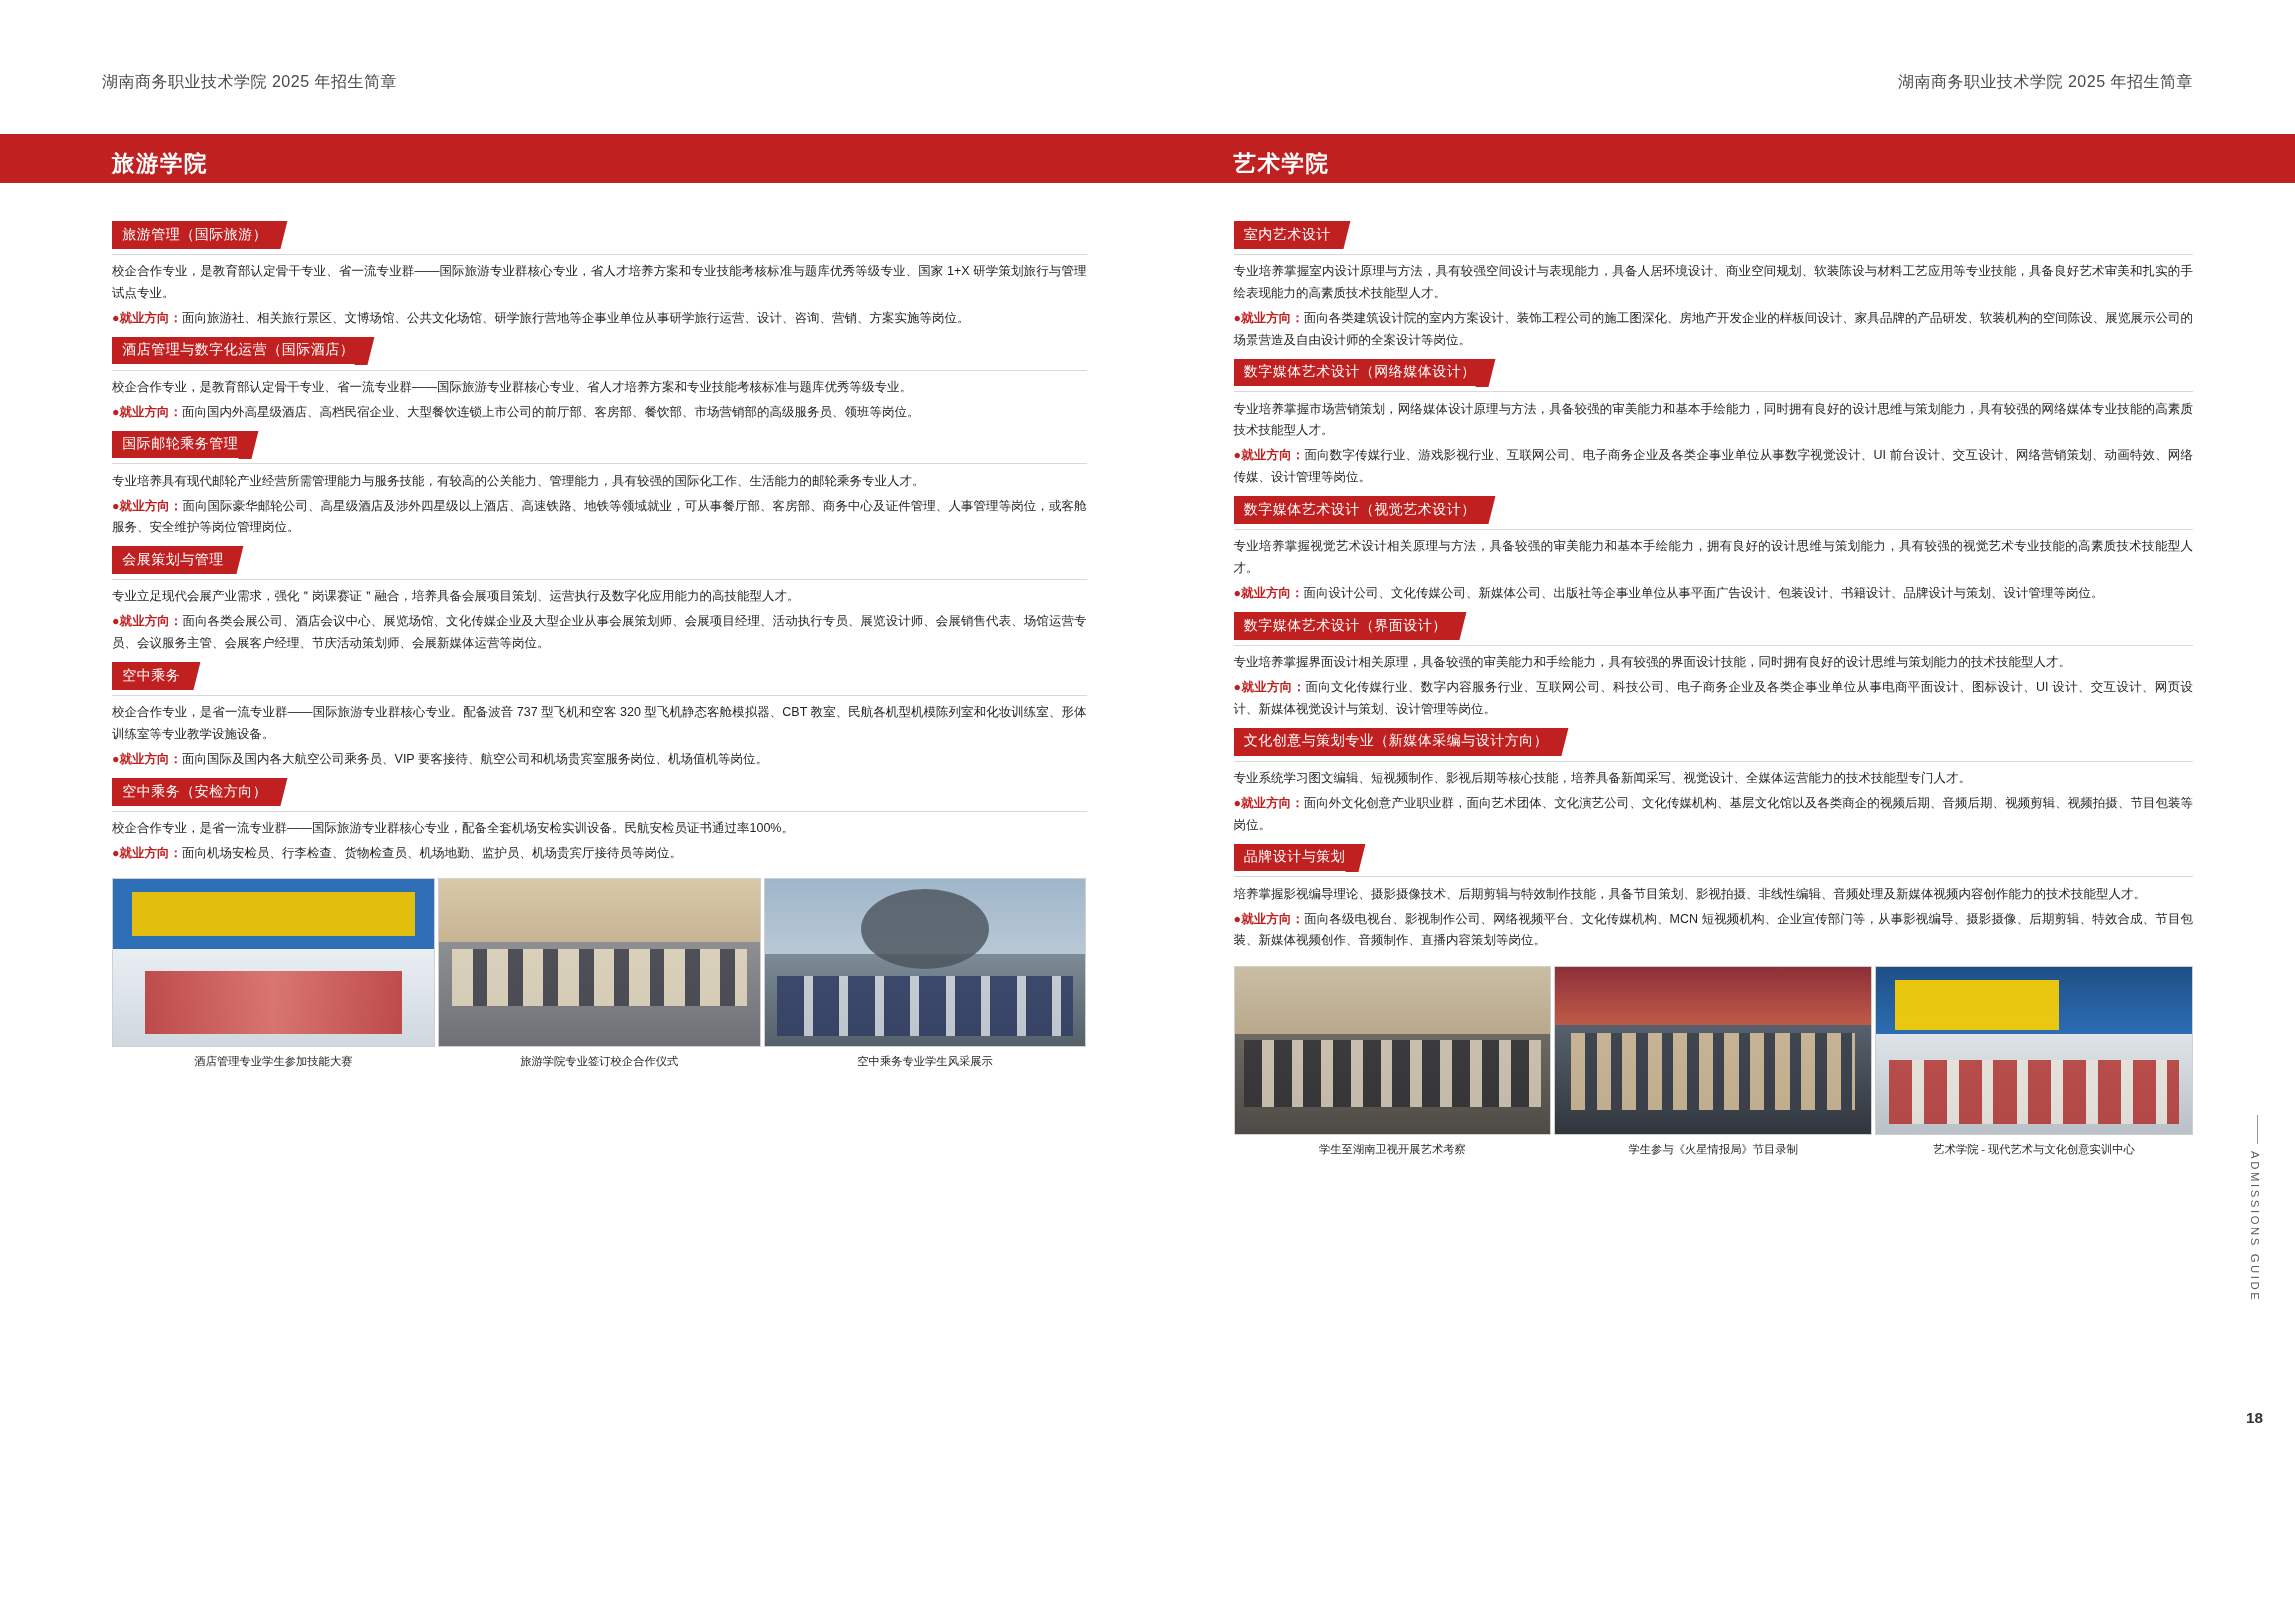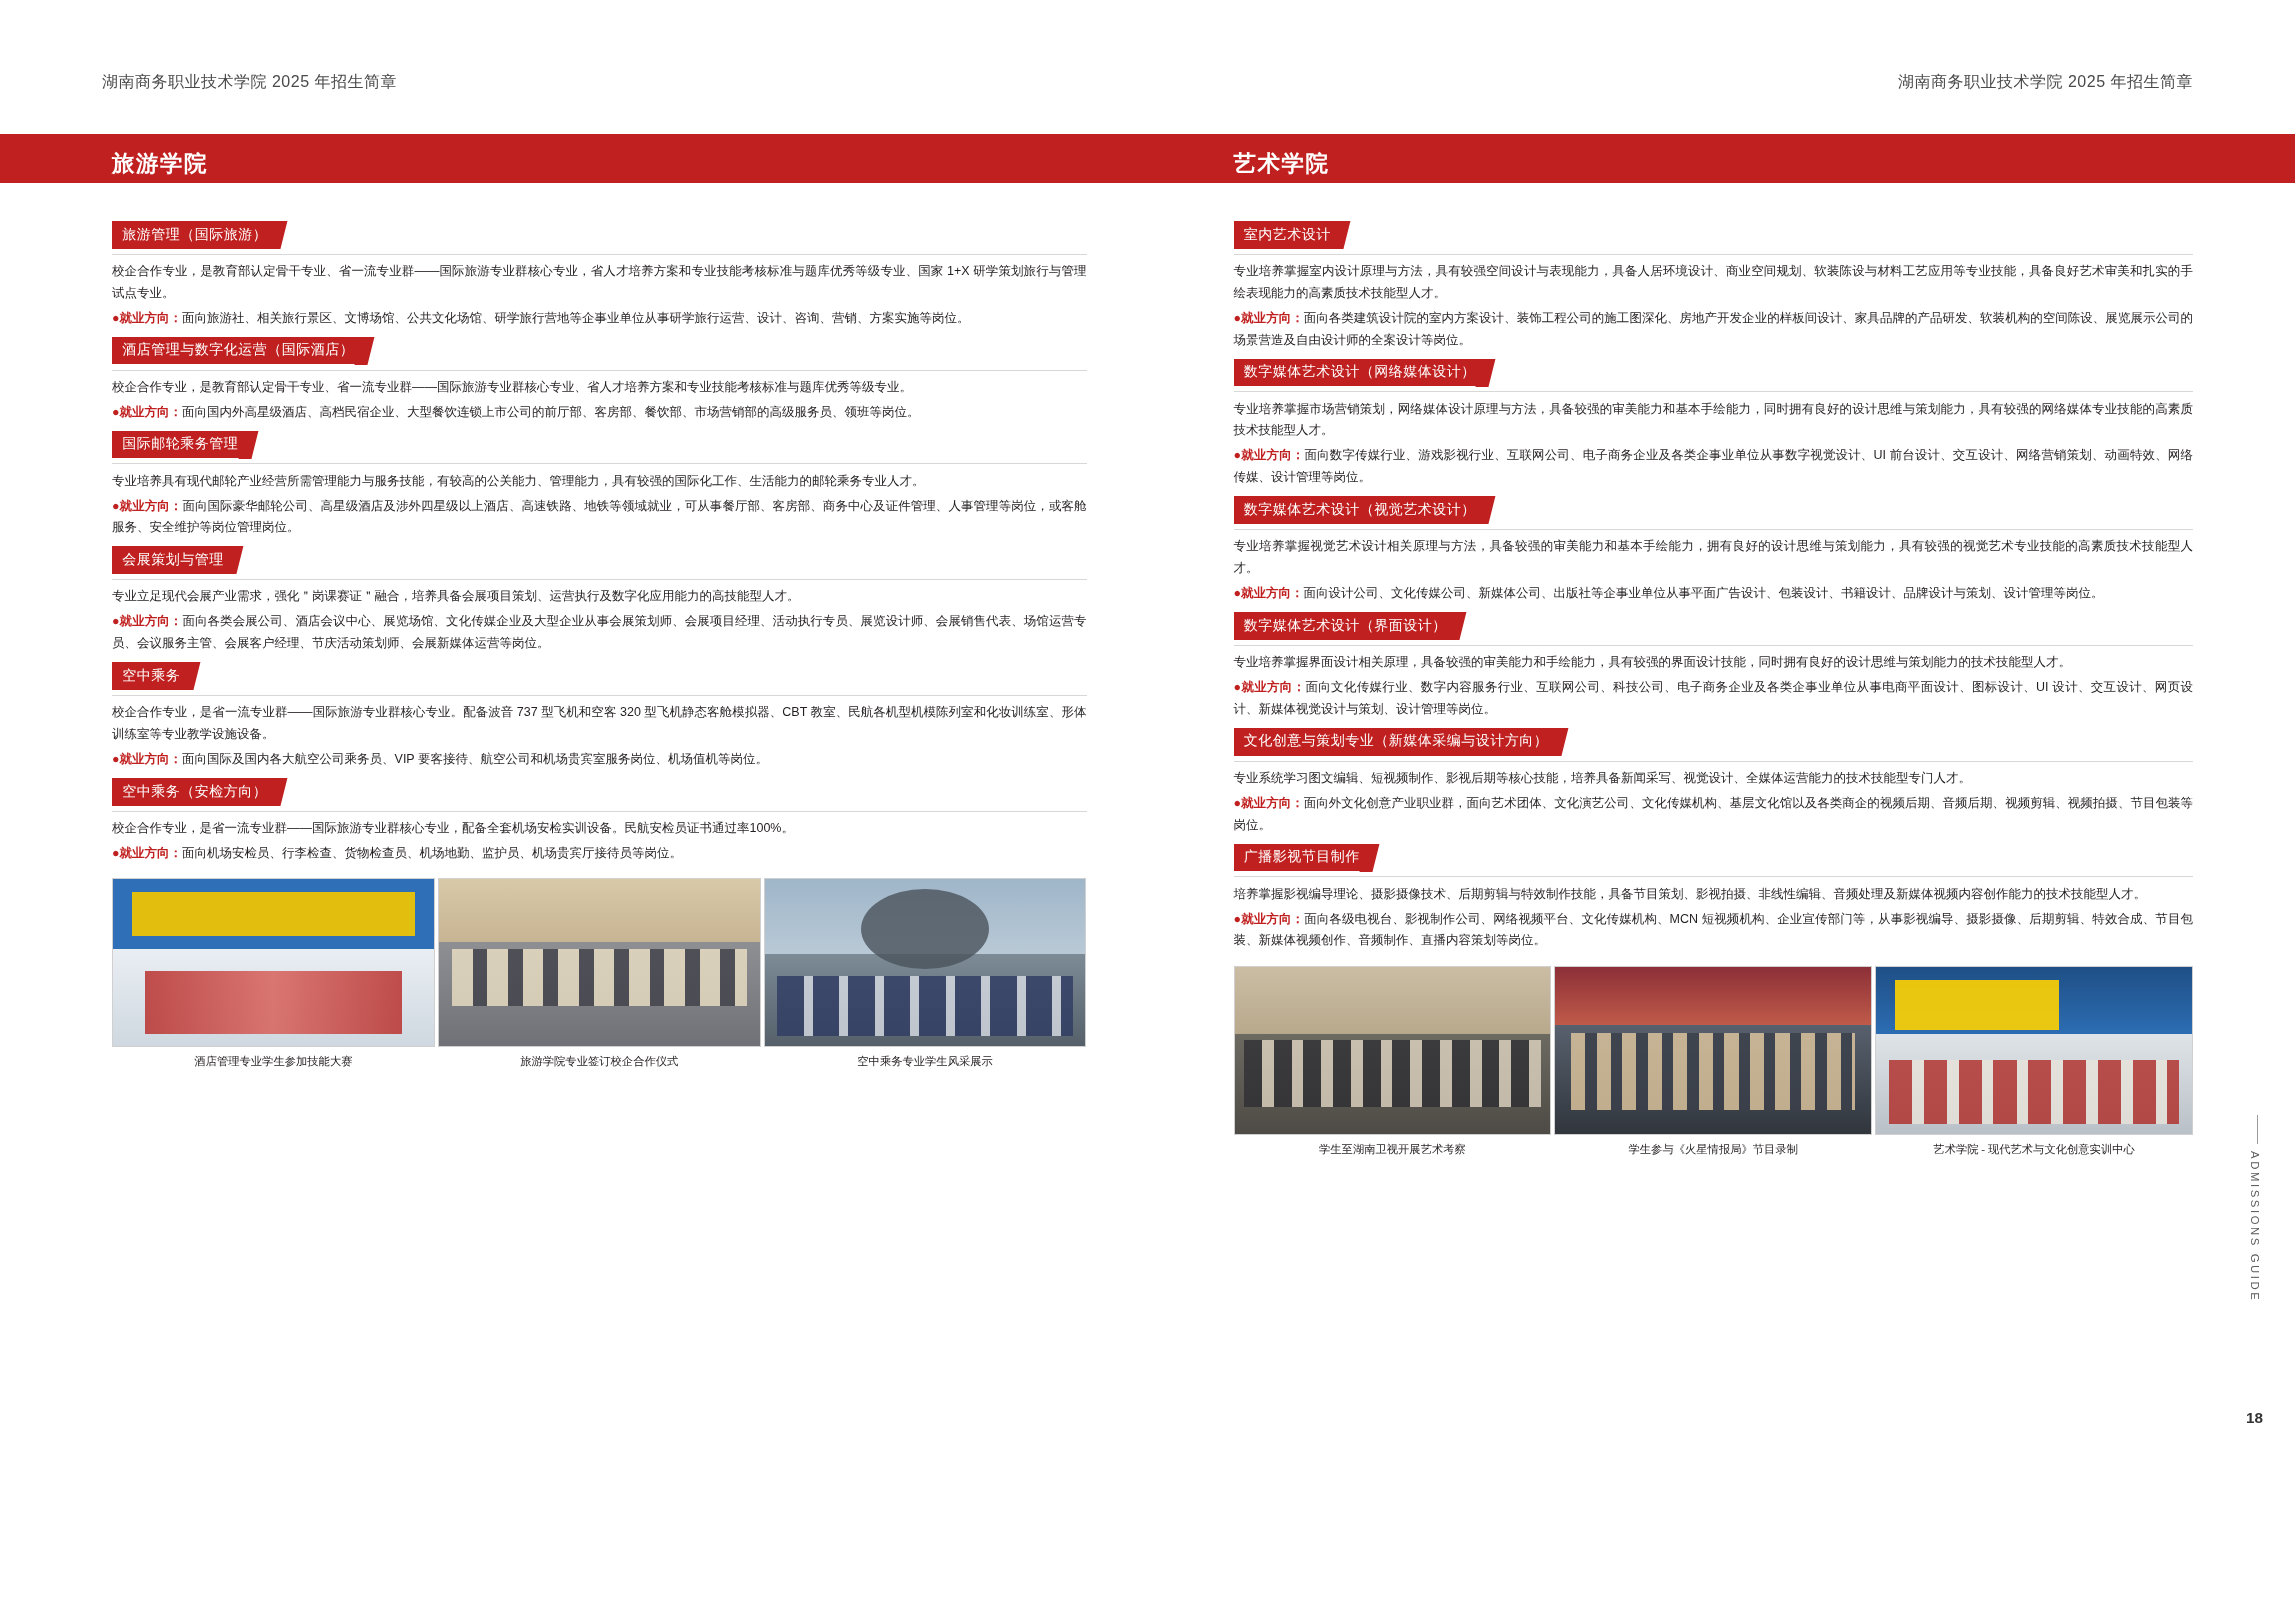"广播影视节目制作" div.major-name { text: 广播影视节目制作 -> 品牌设计与策划 }
